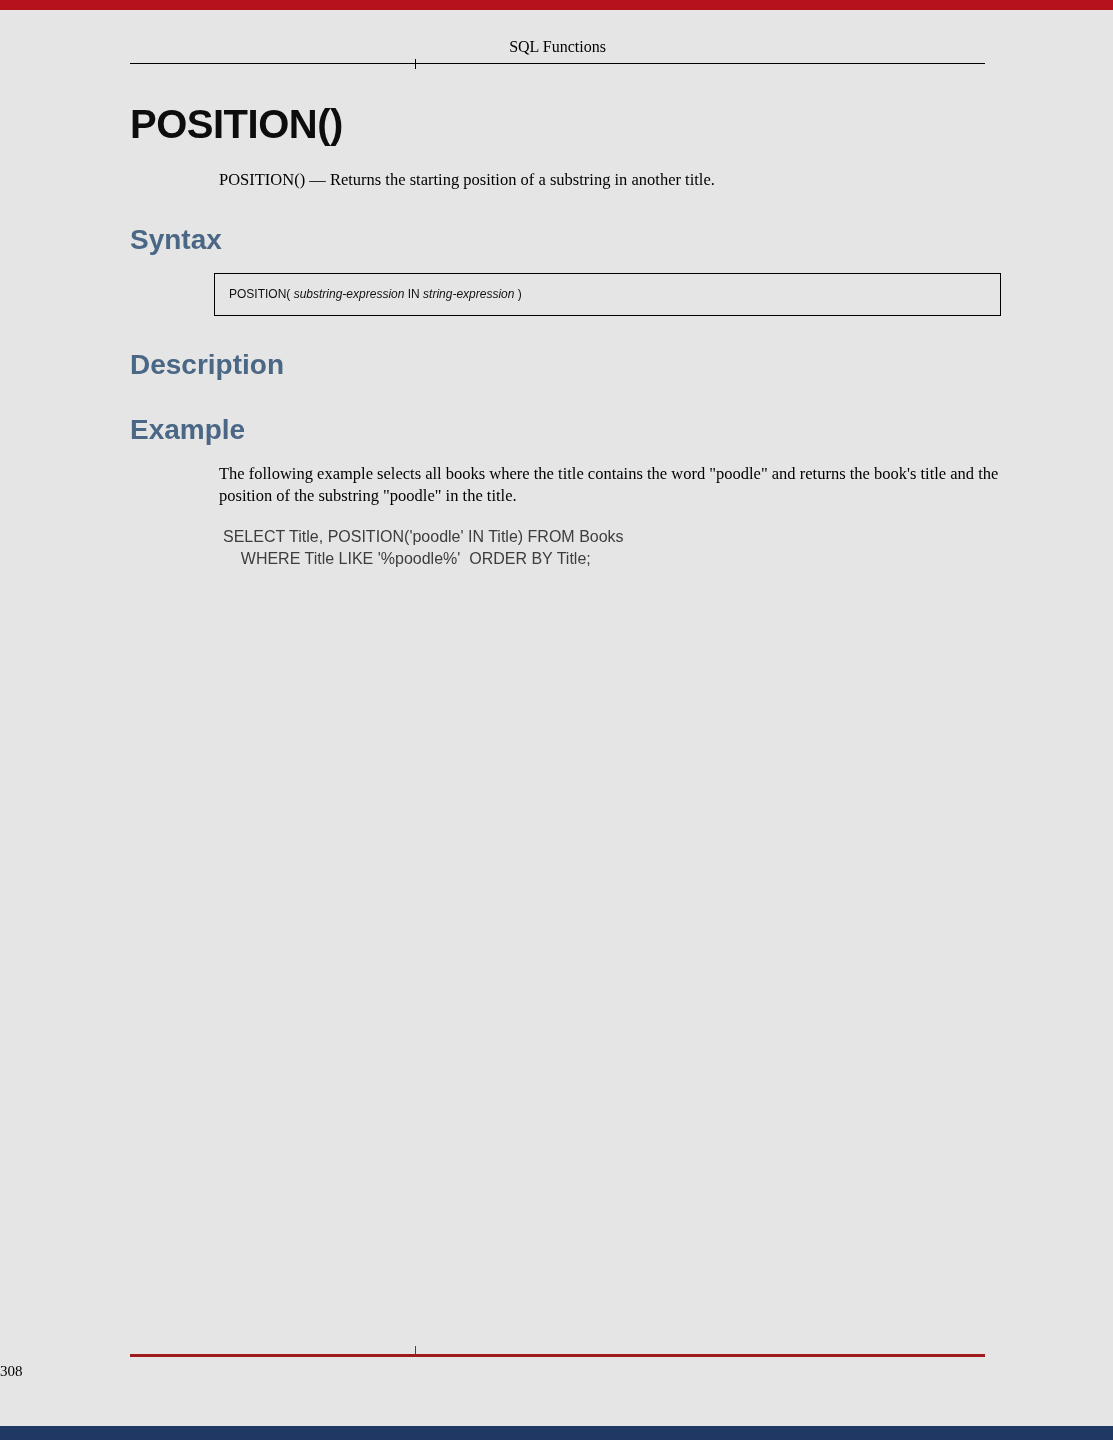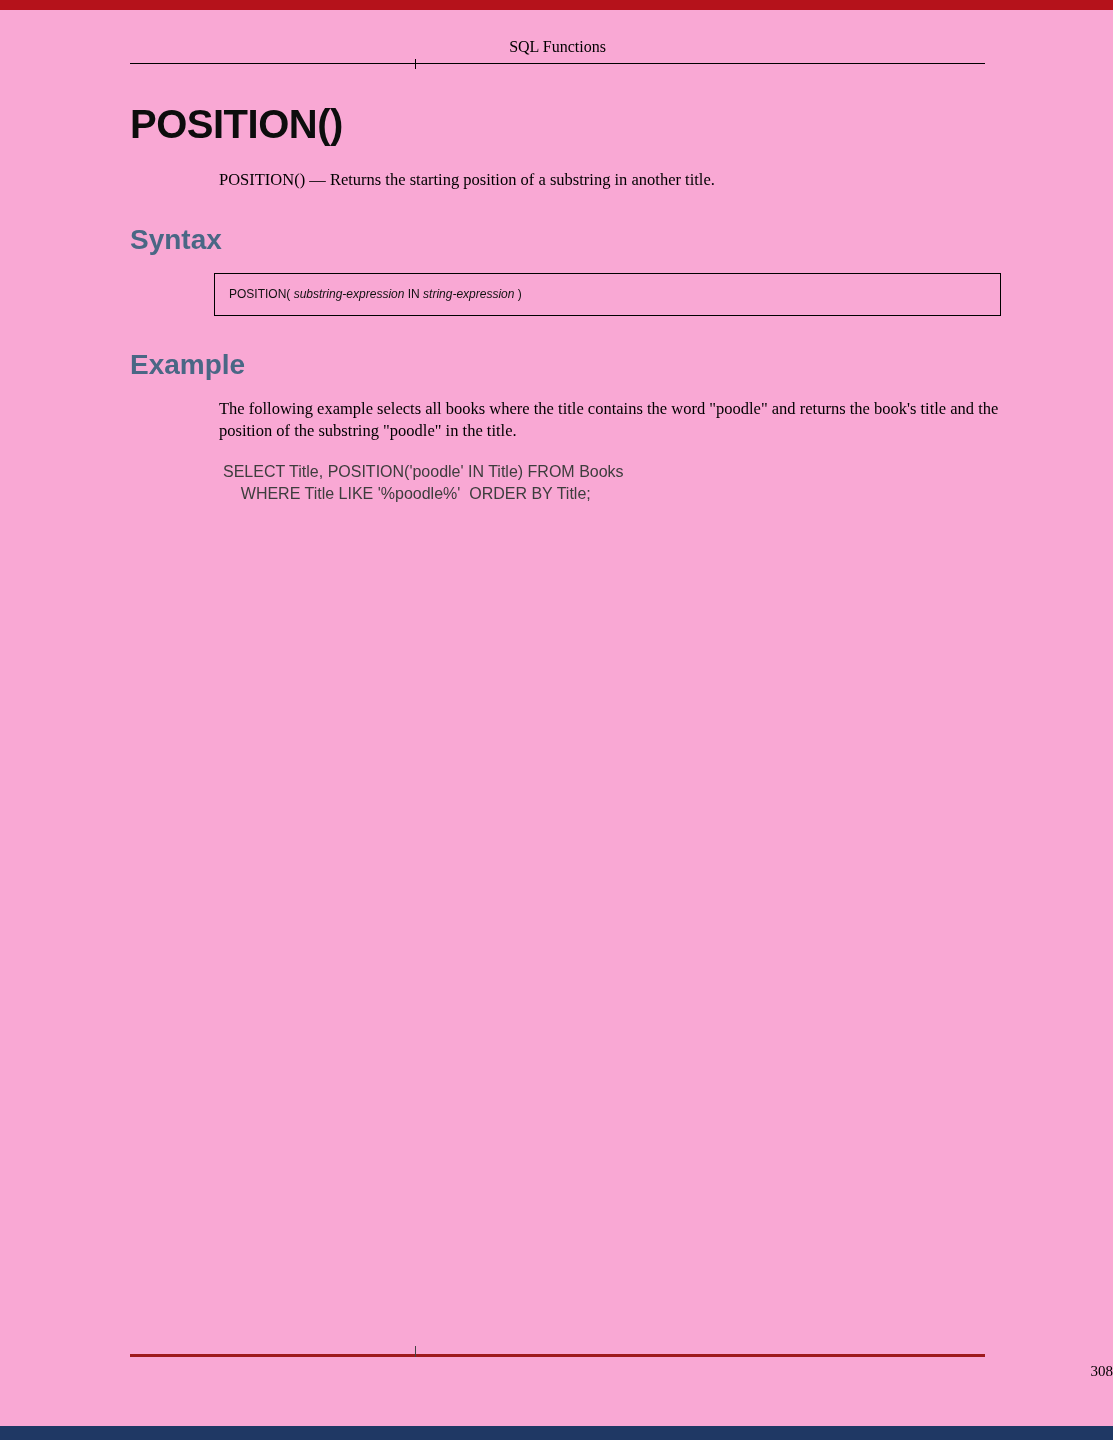"SQL Functions" .page { background: #f9a8d4 -> #e5e5e5 }
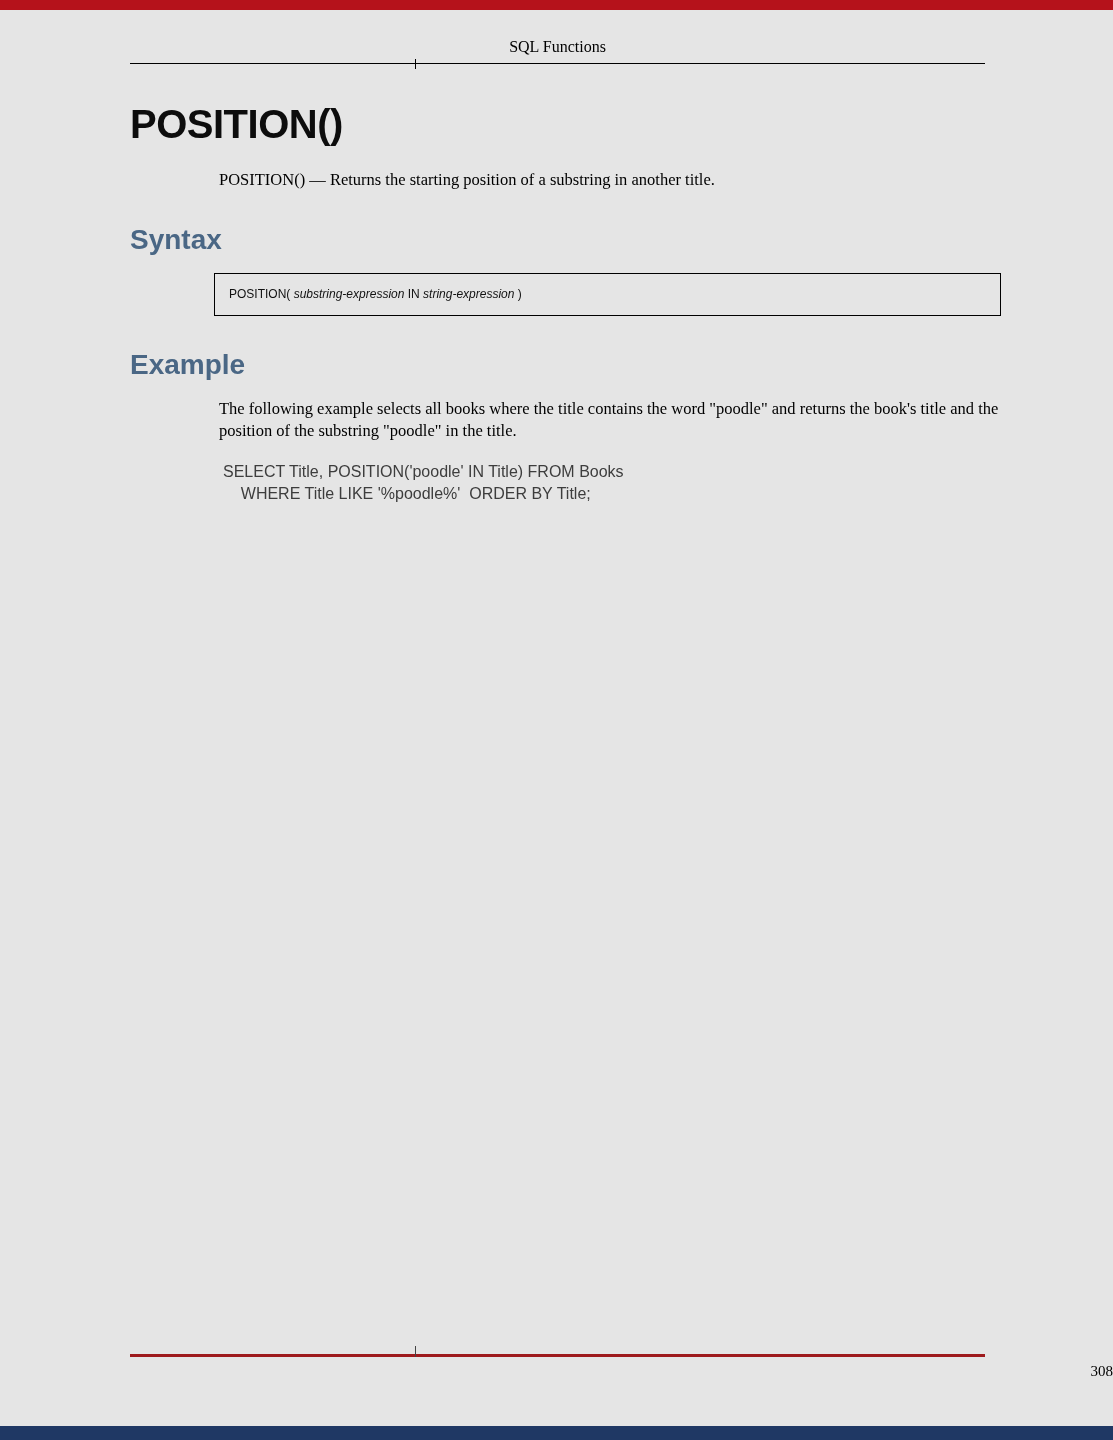"Description" h2.section-heading { html: none -> <h2>Description</h2> }
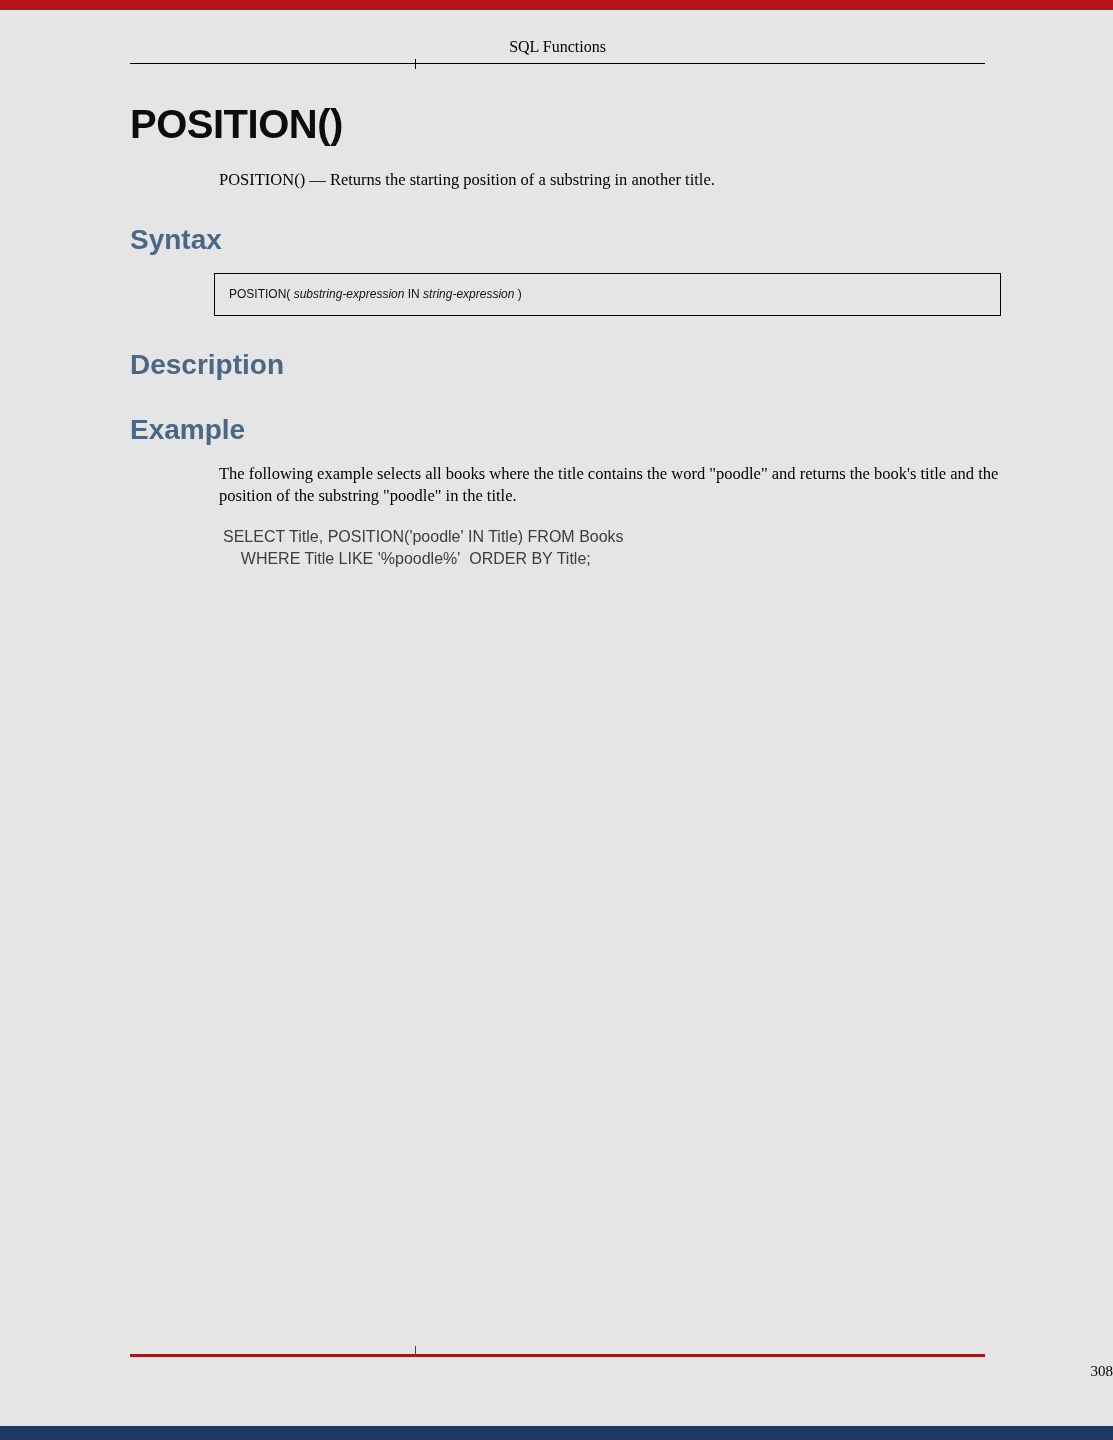"308" .page-number { text-align: right -> left }
